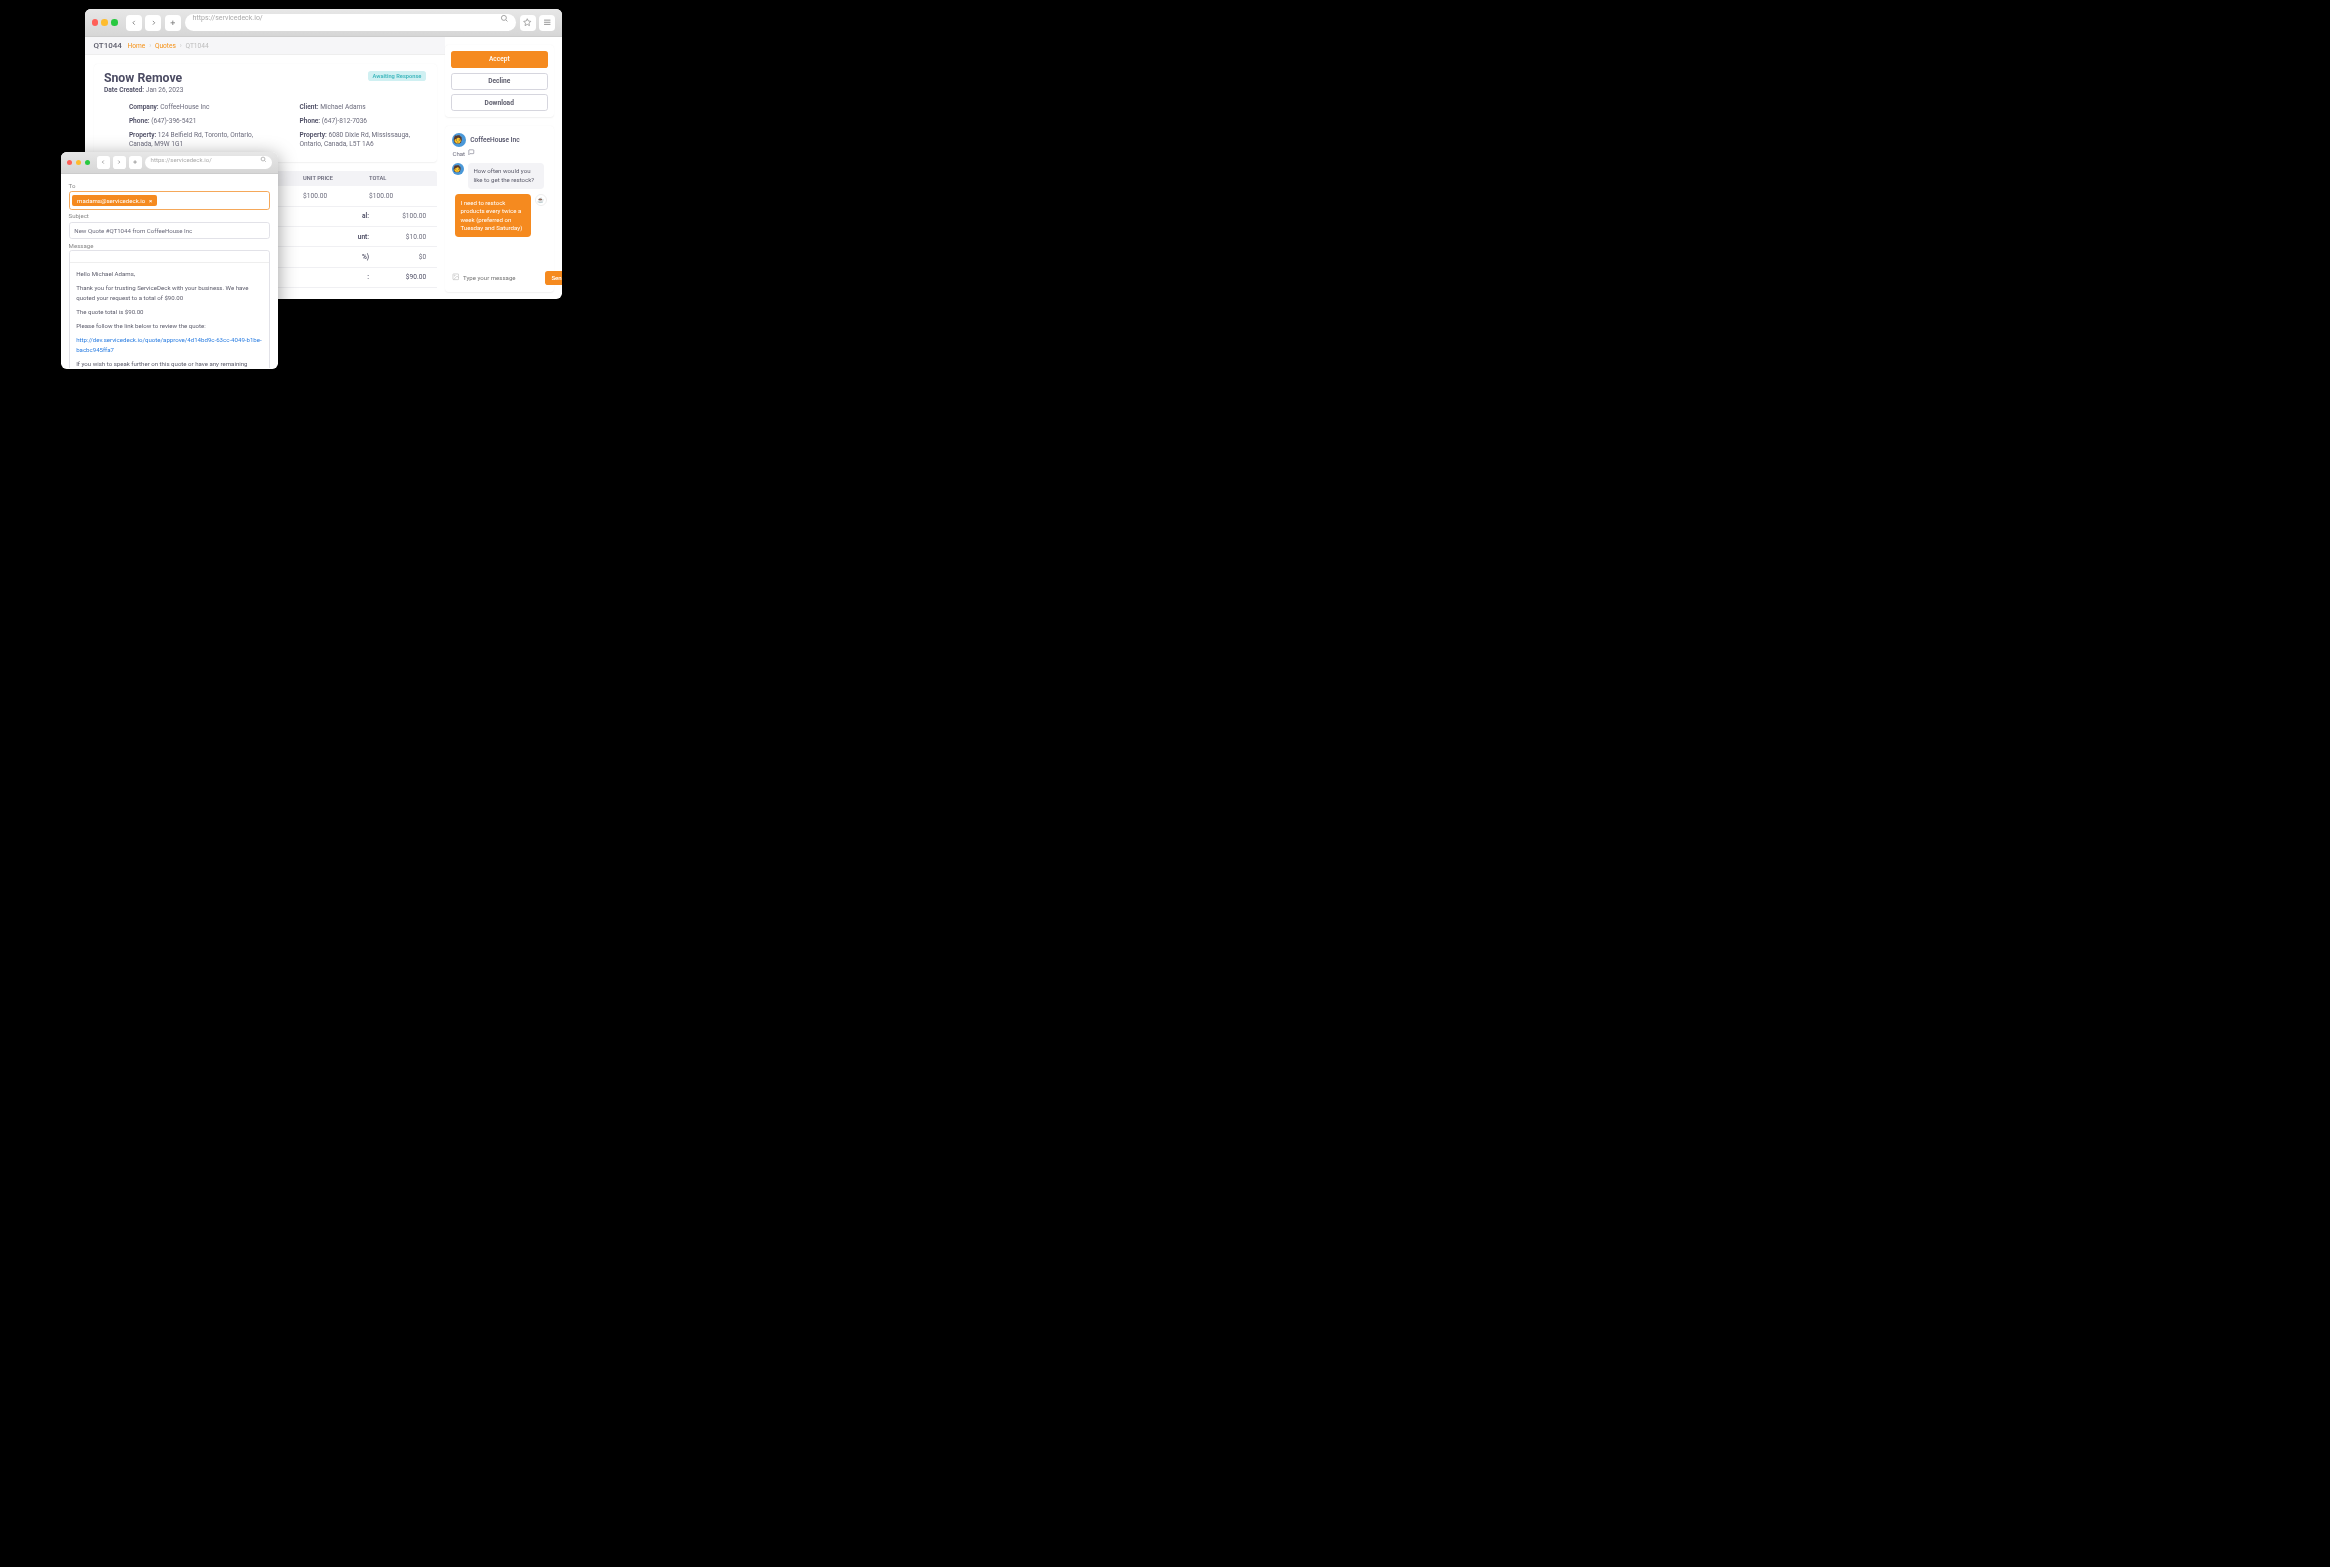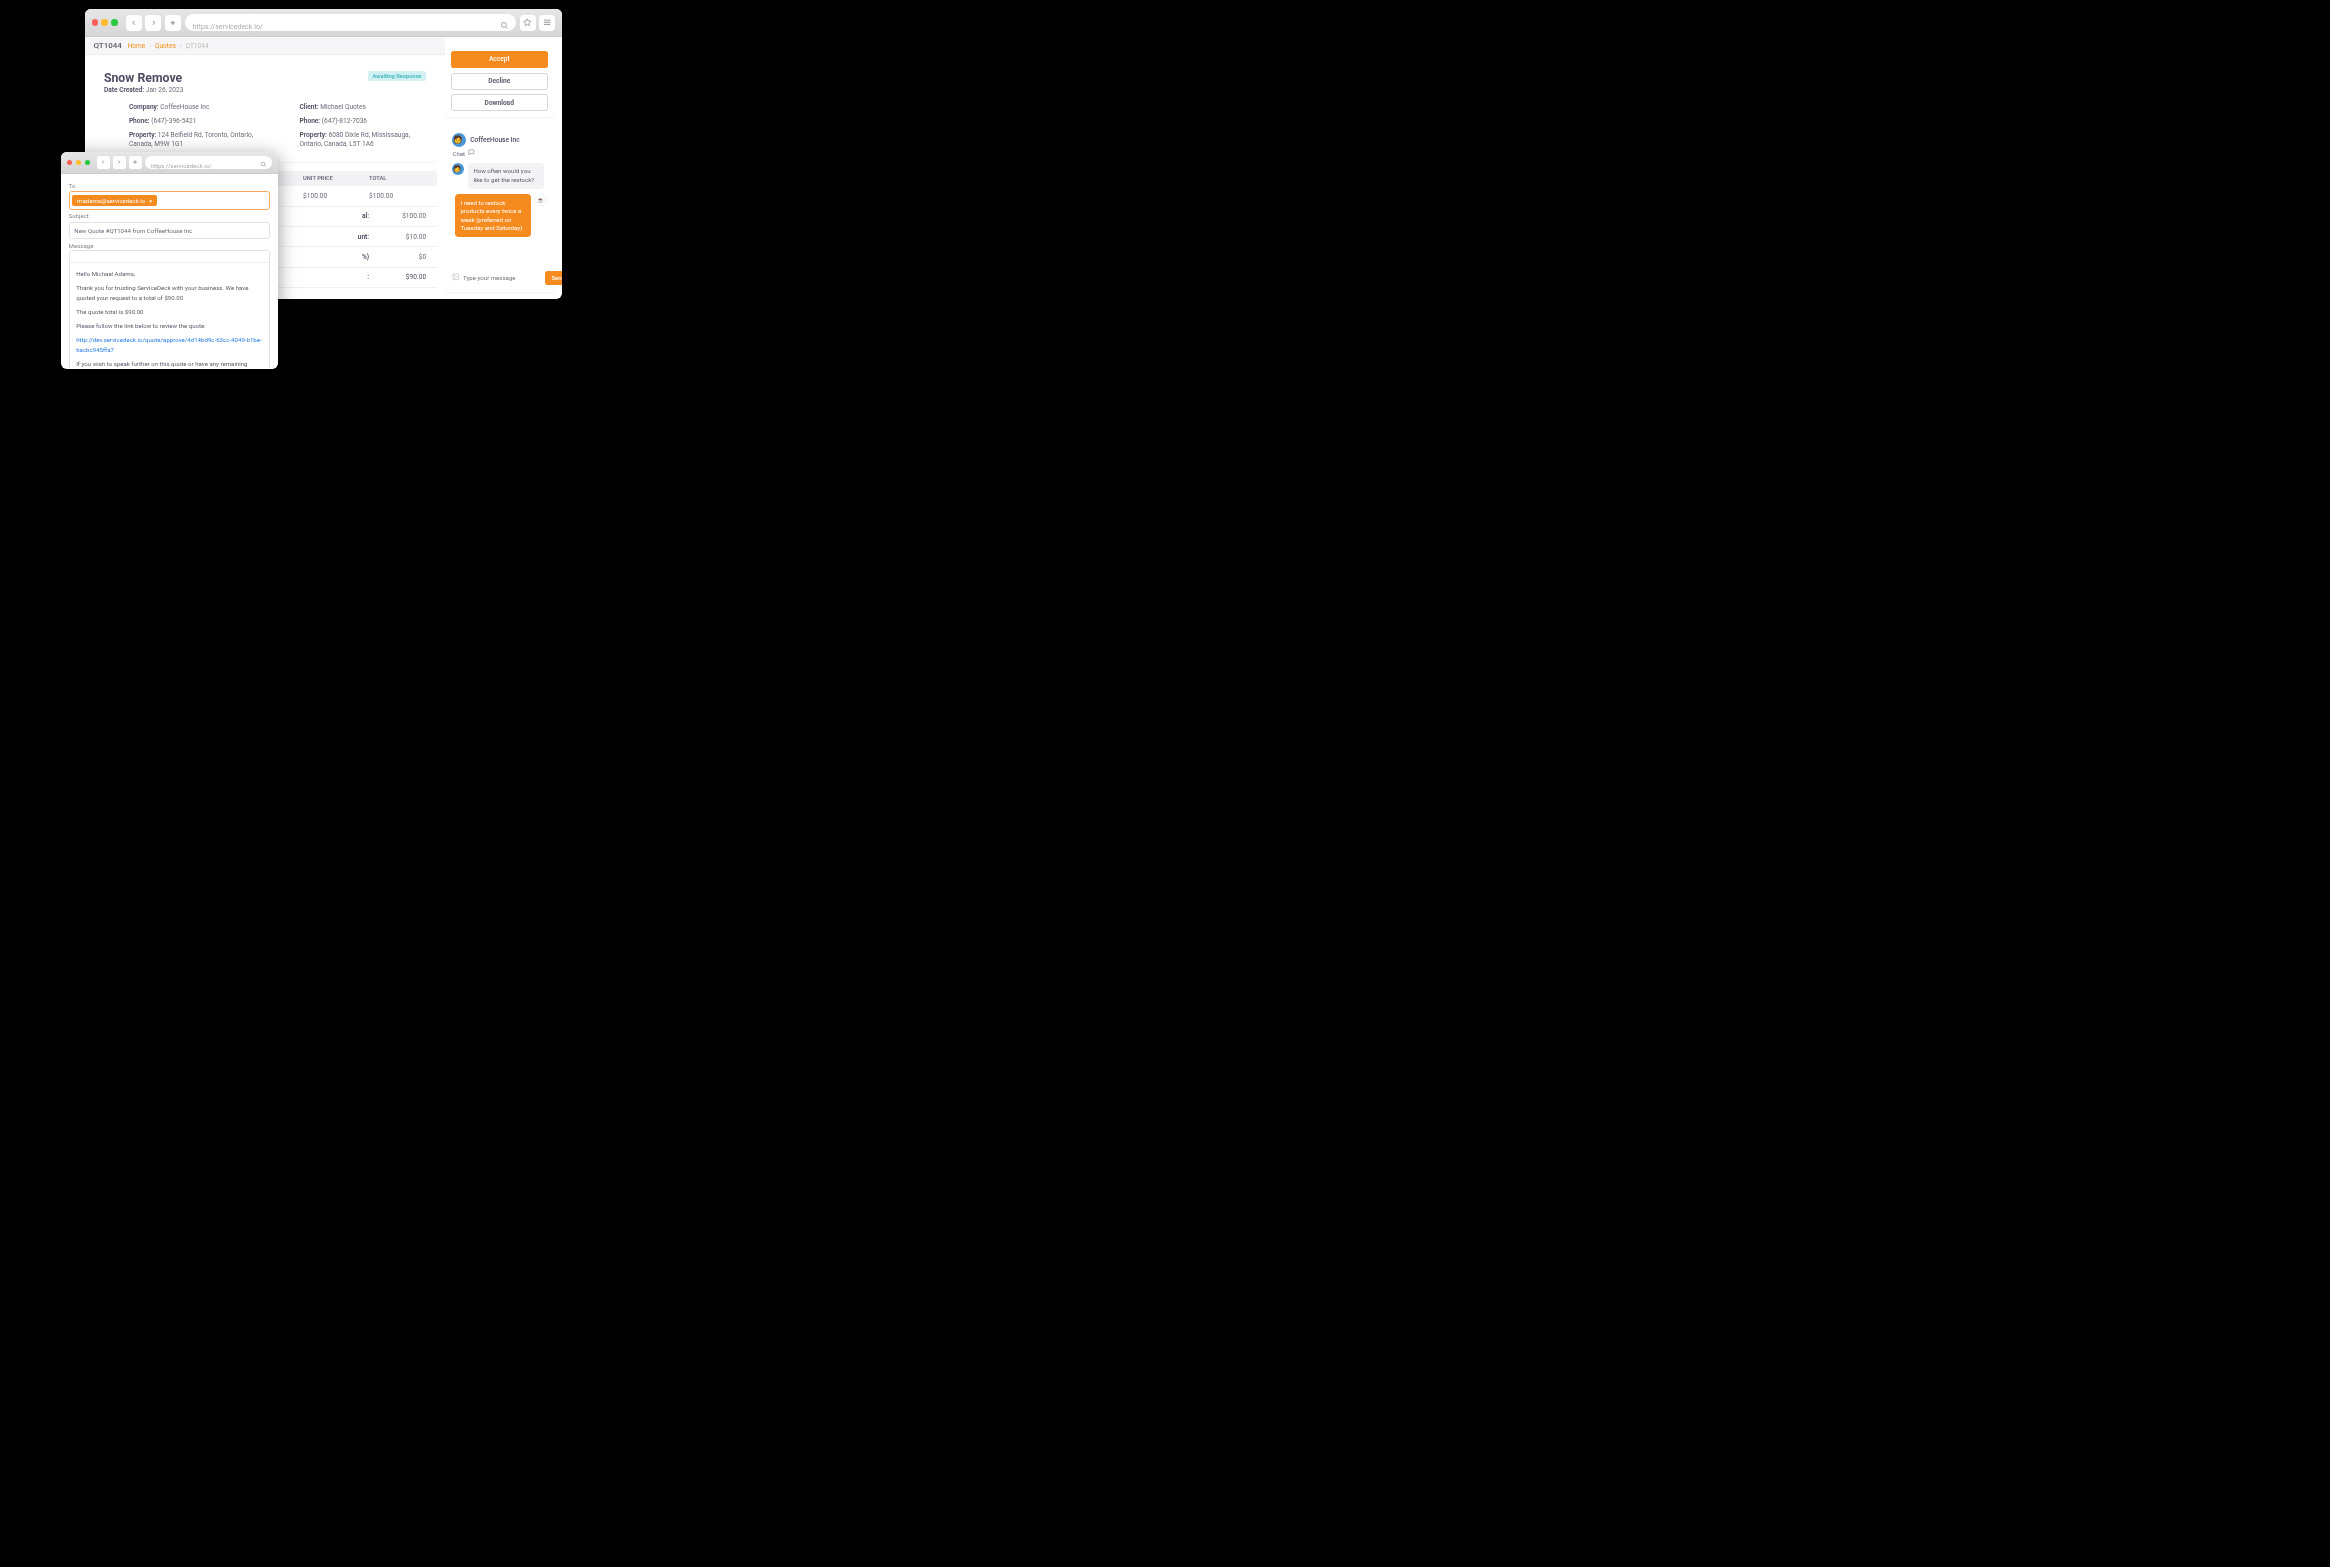"https://servicedeck.io/" .addr-bar { align-items: flex-end -> flex-start }
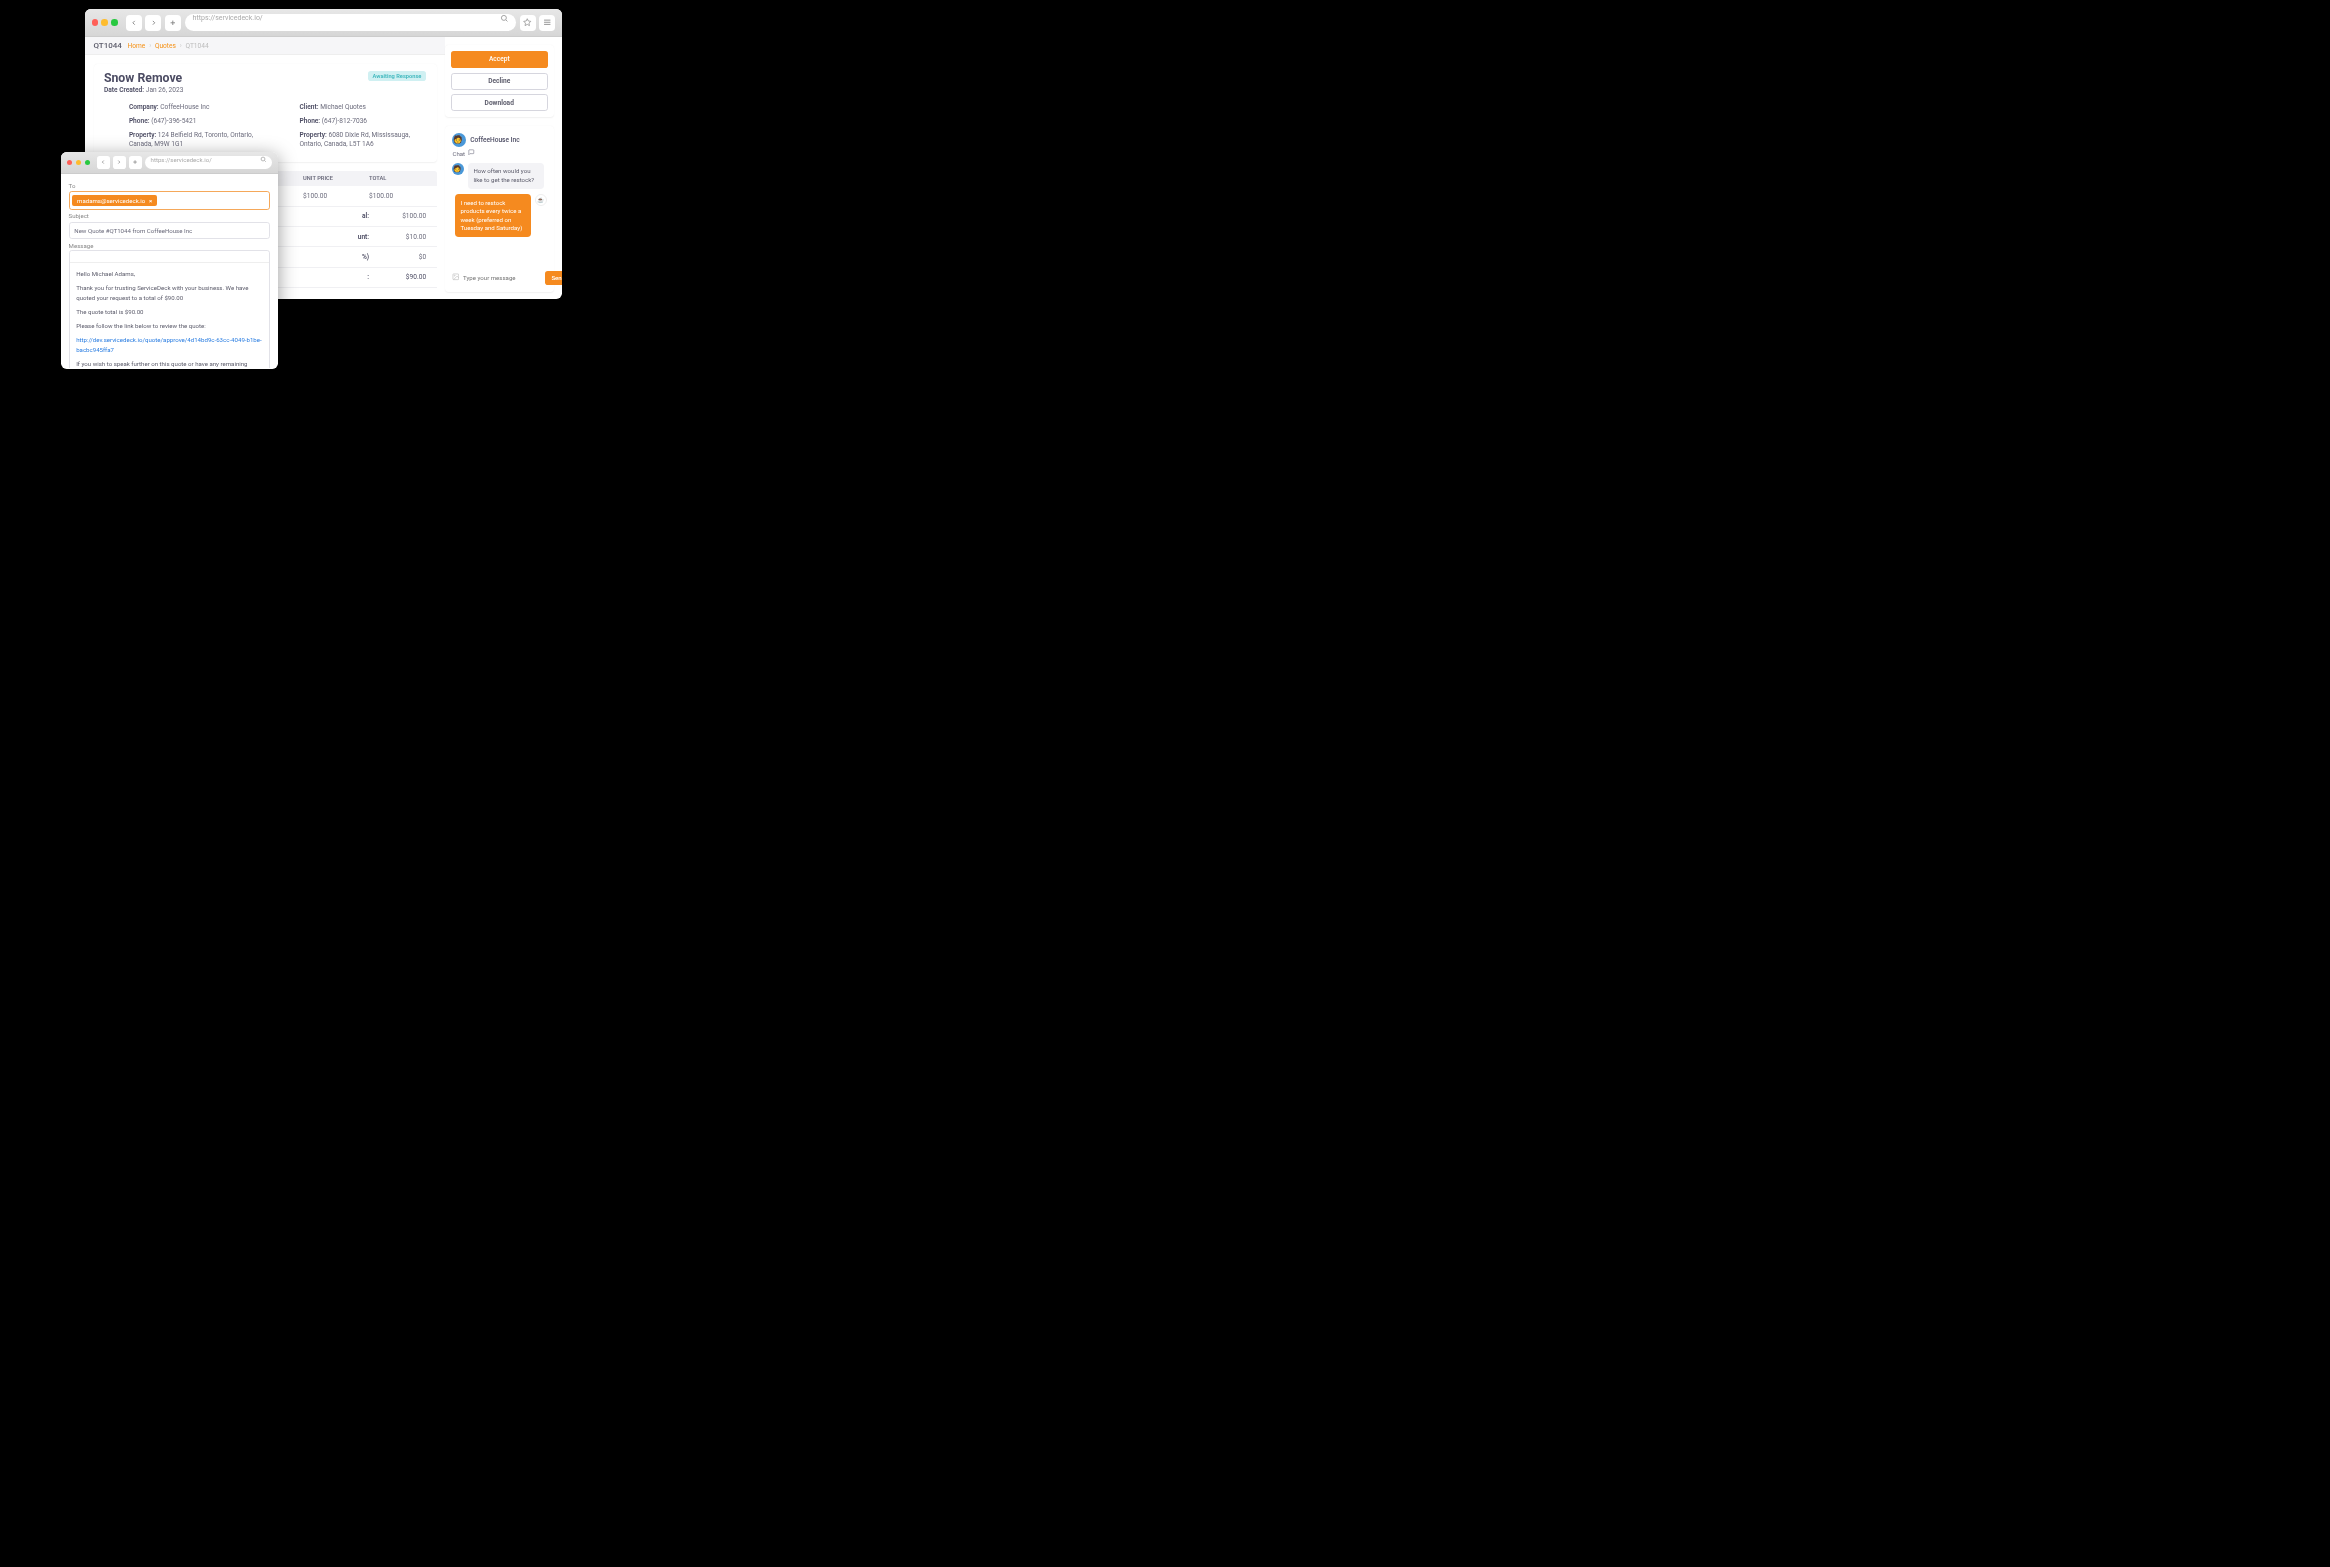"Michael Quotes" span { text: Quotes -> Adams }
